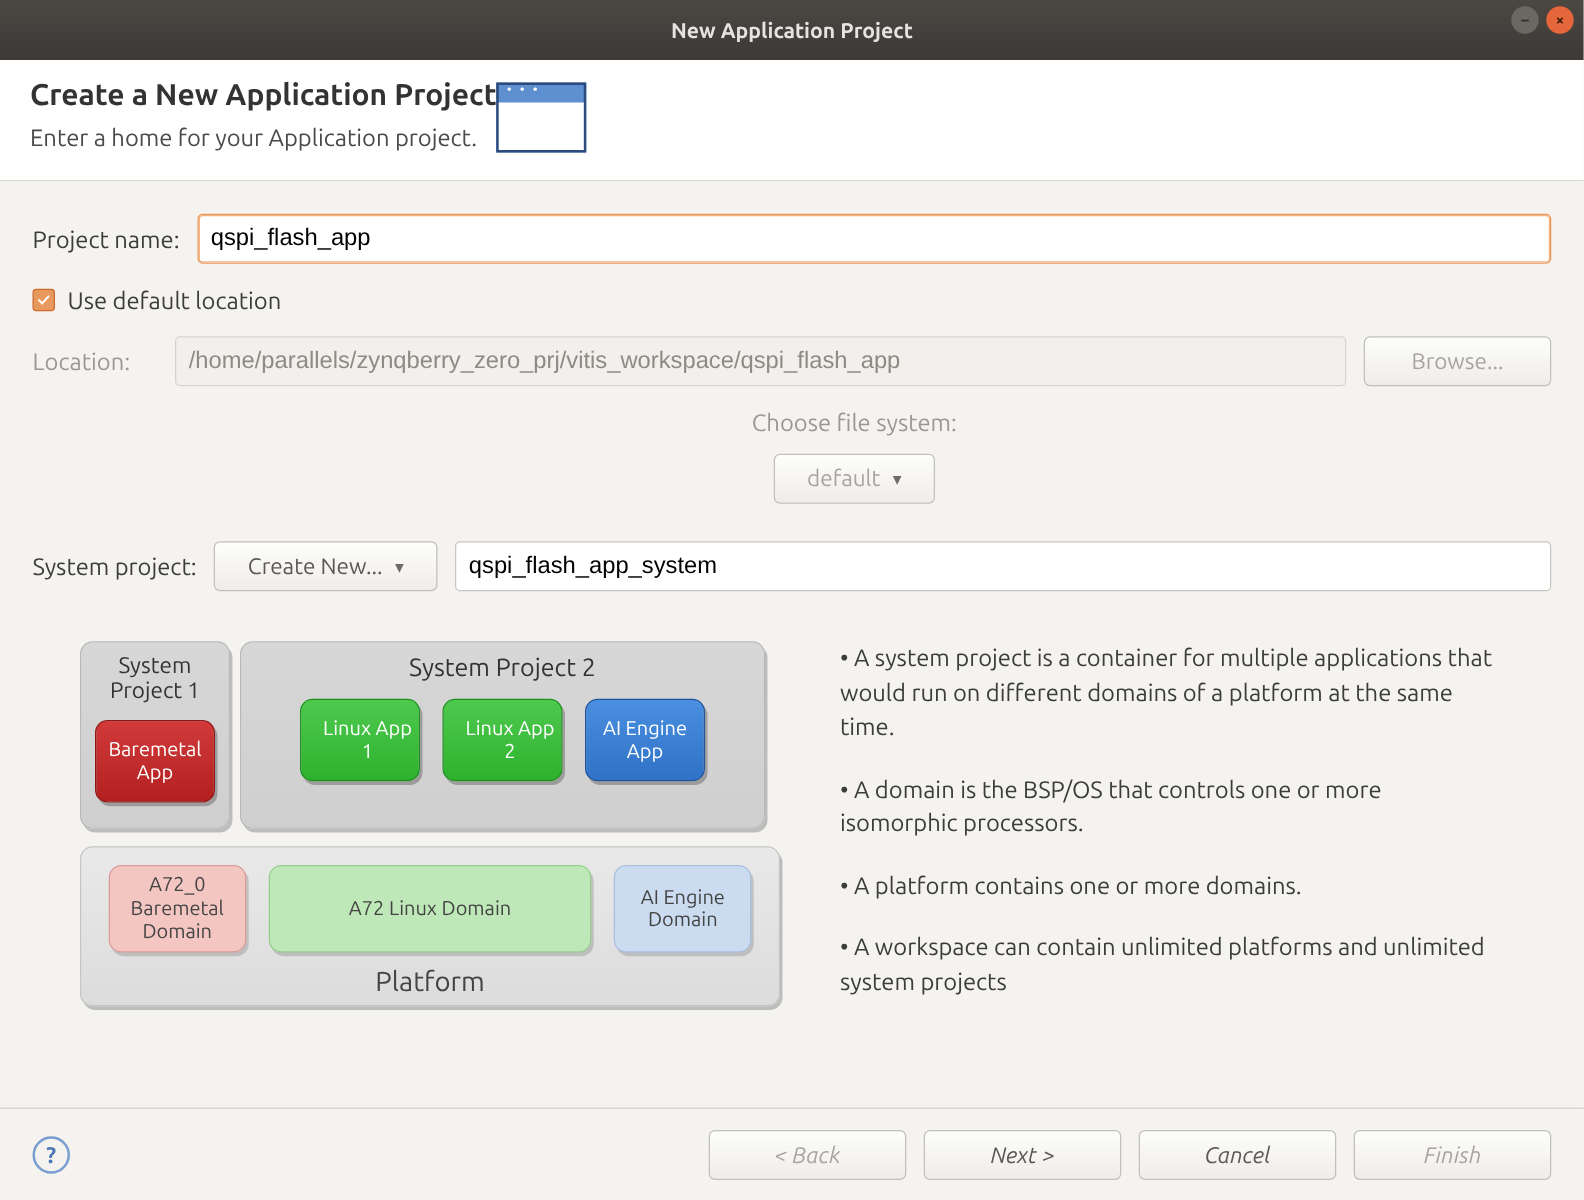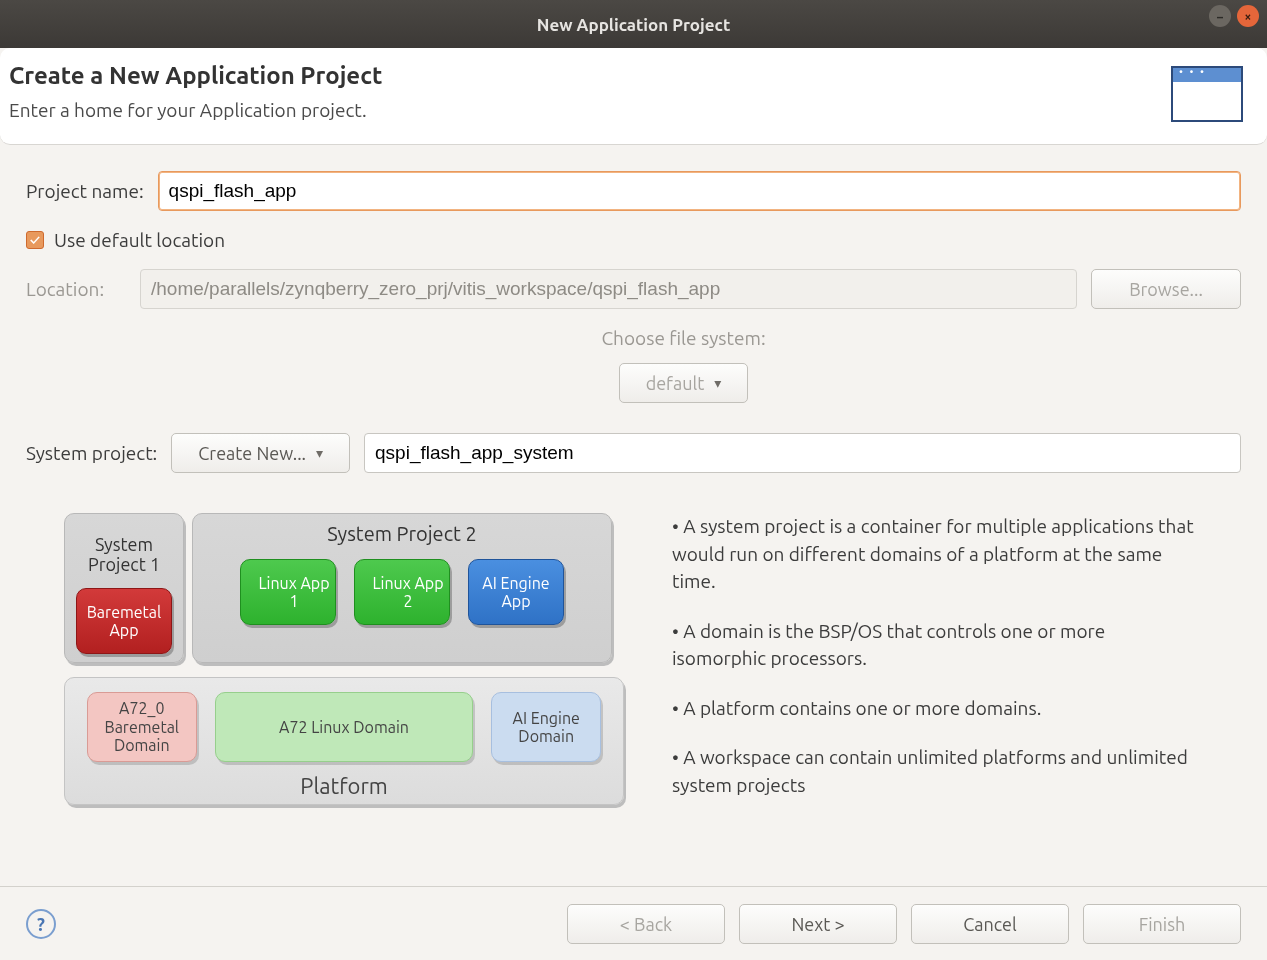"Create a New Application Project" .header { border-radius: 10px -> none; justify-content: space-between -> none; padding: 14px 24px 22px 9px -> 14px 24px 22px 24px }
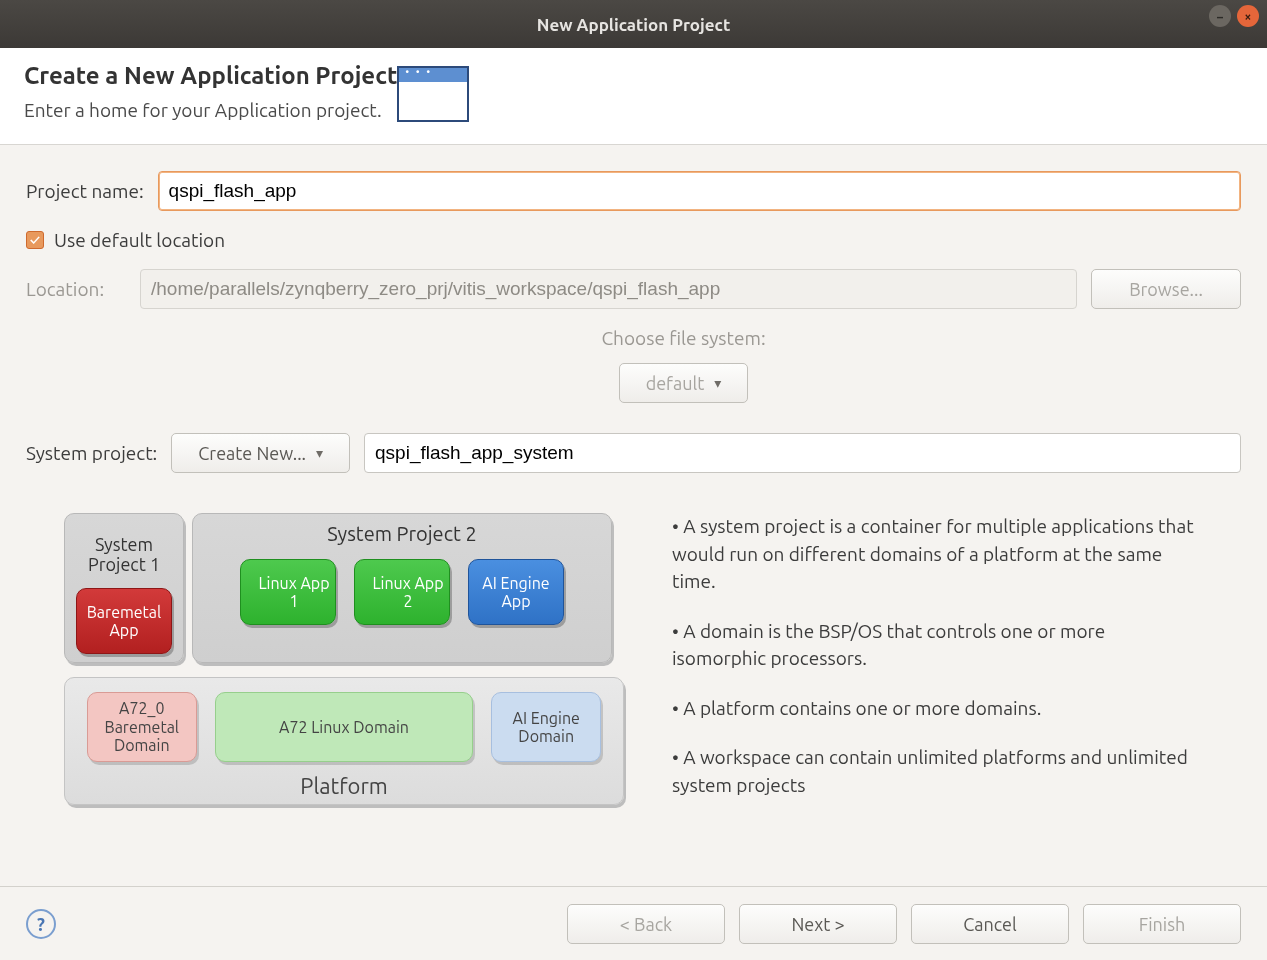"System" .sp1 { padding-top: 20px -> 8px }
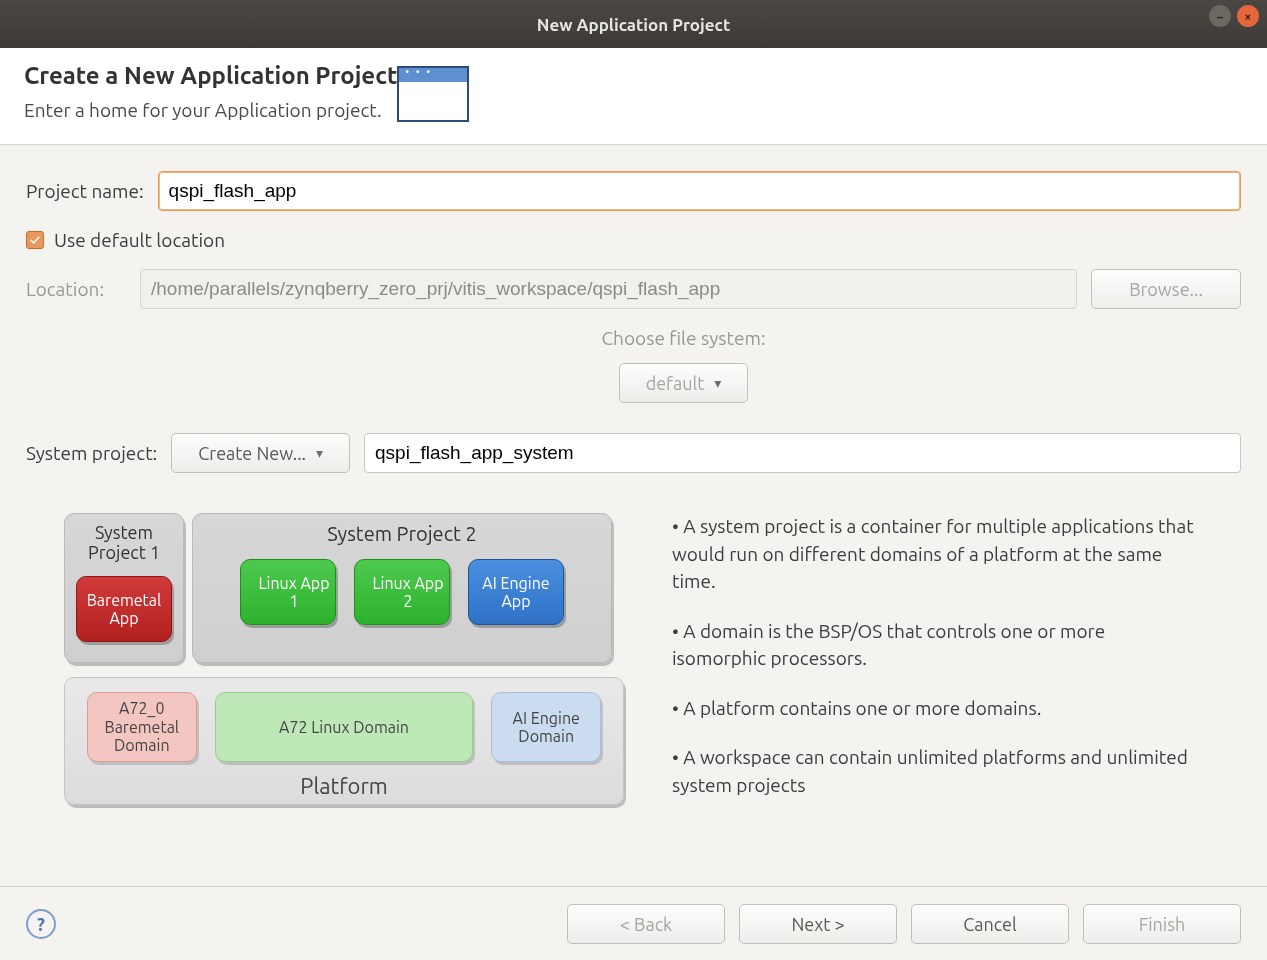"< Back" .nav { font-style: none -> italic }
